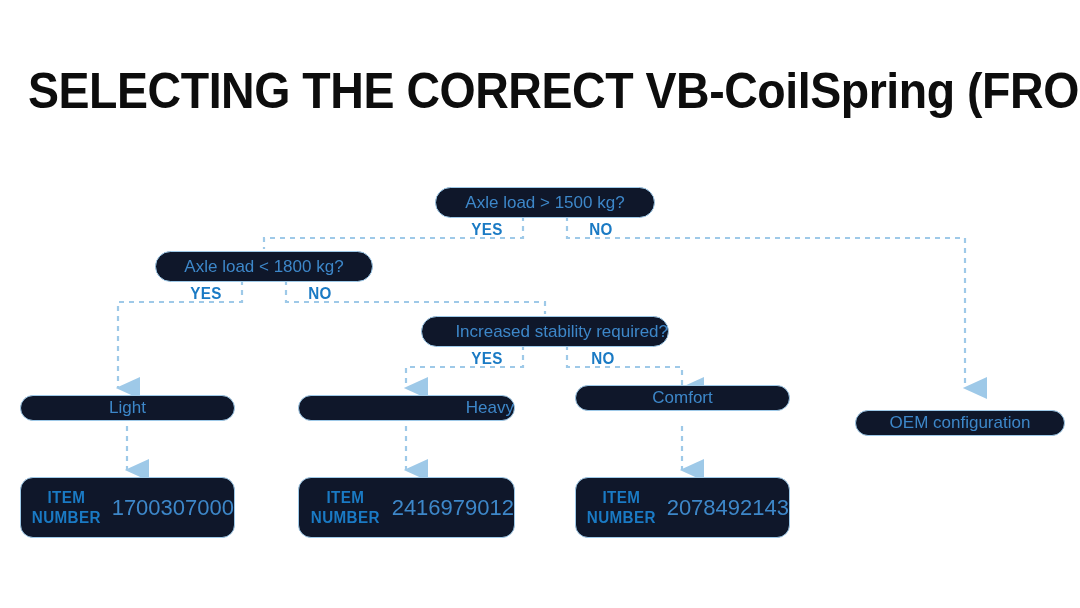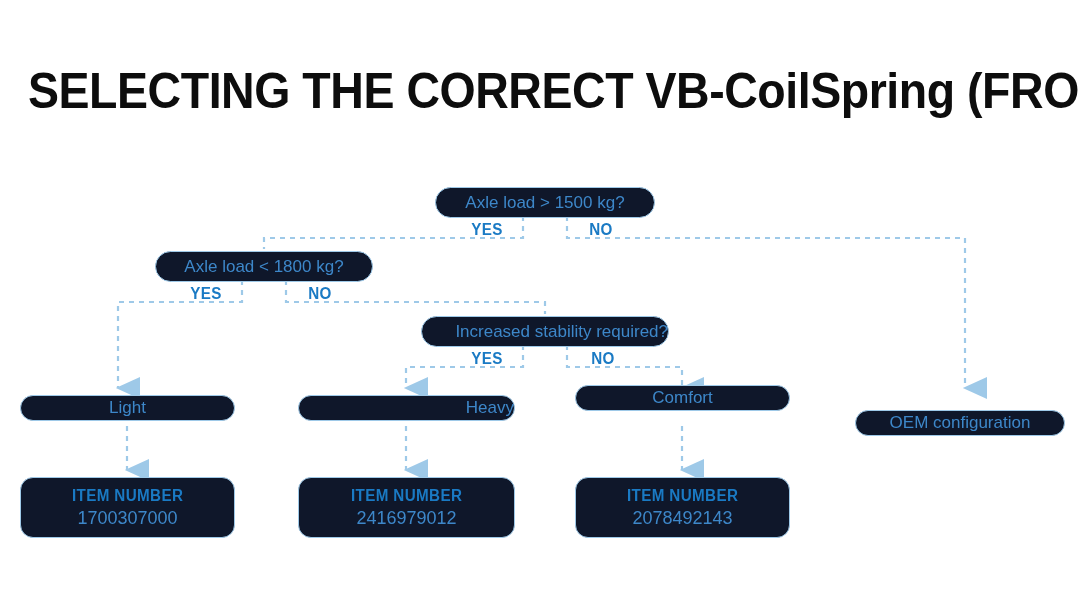"ITEM NUMBER" .node-item { flex-direction: column -> row }
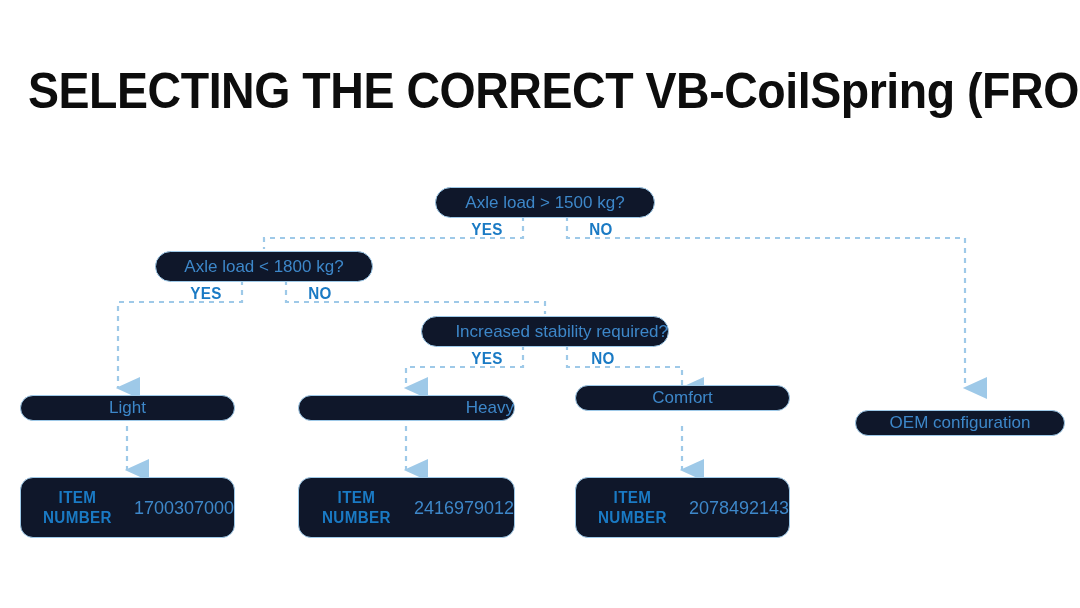"1700307000" .item-value { font-size: 18px -> 22px }
